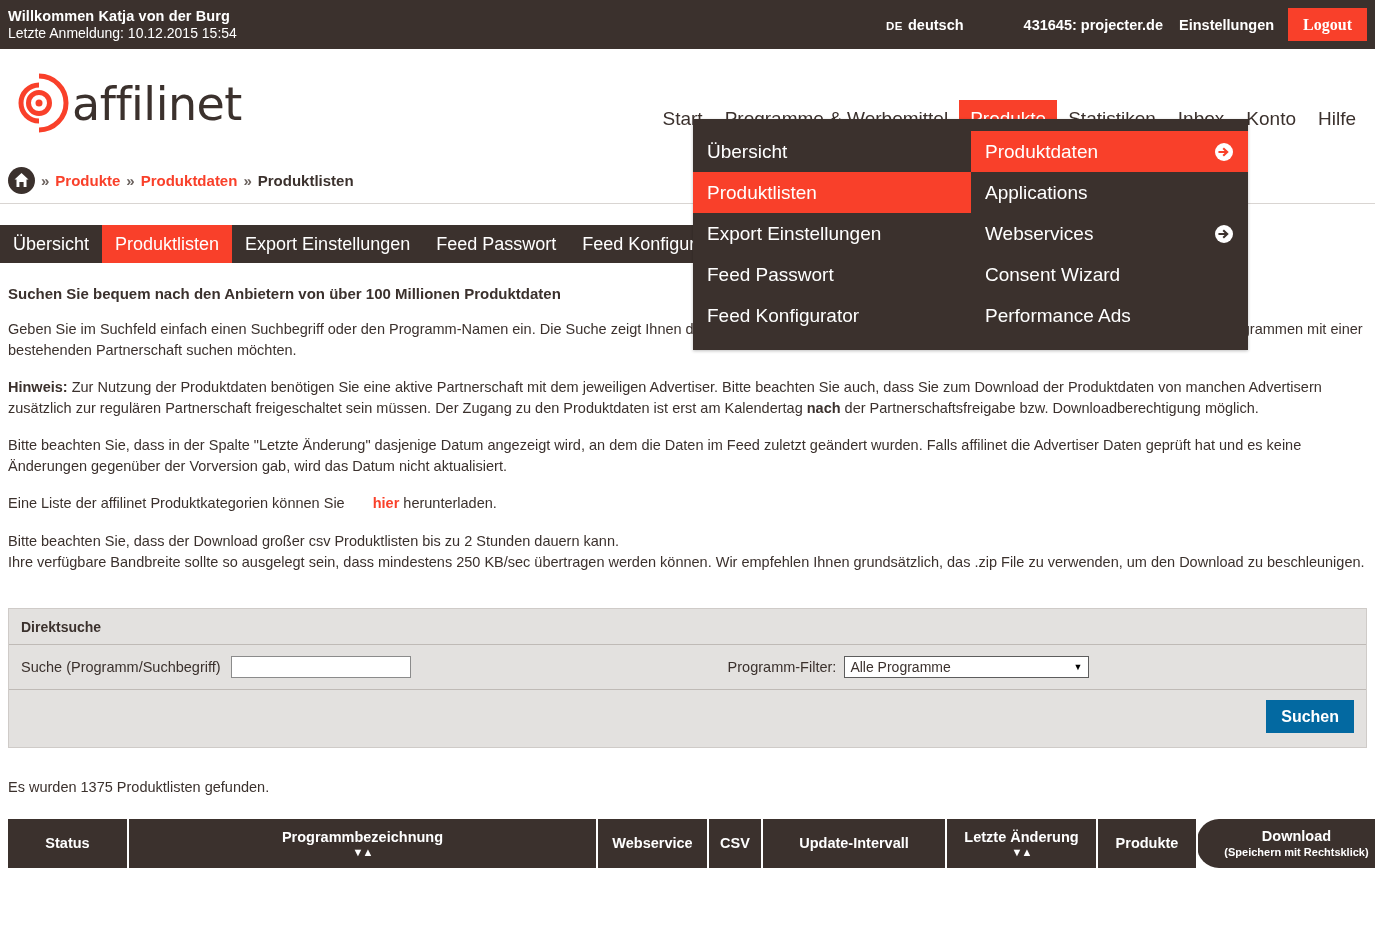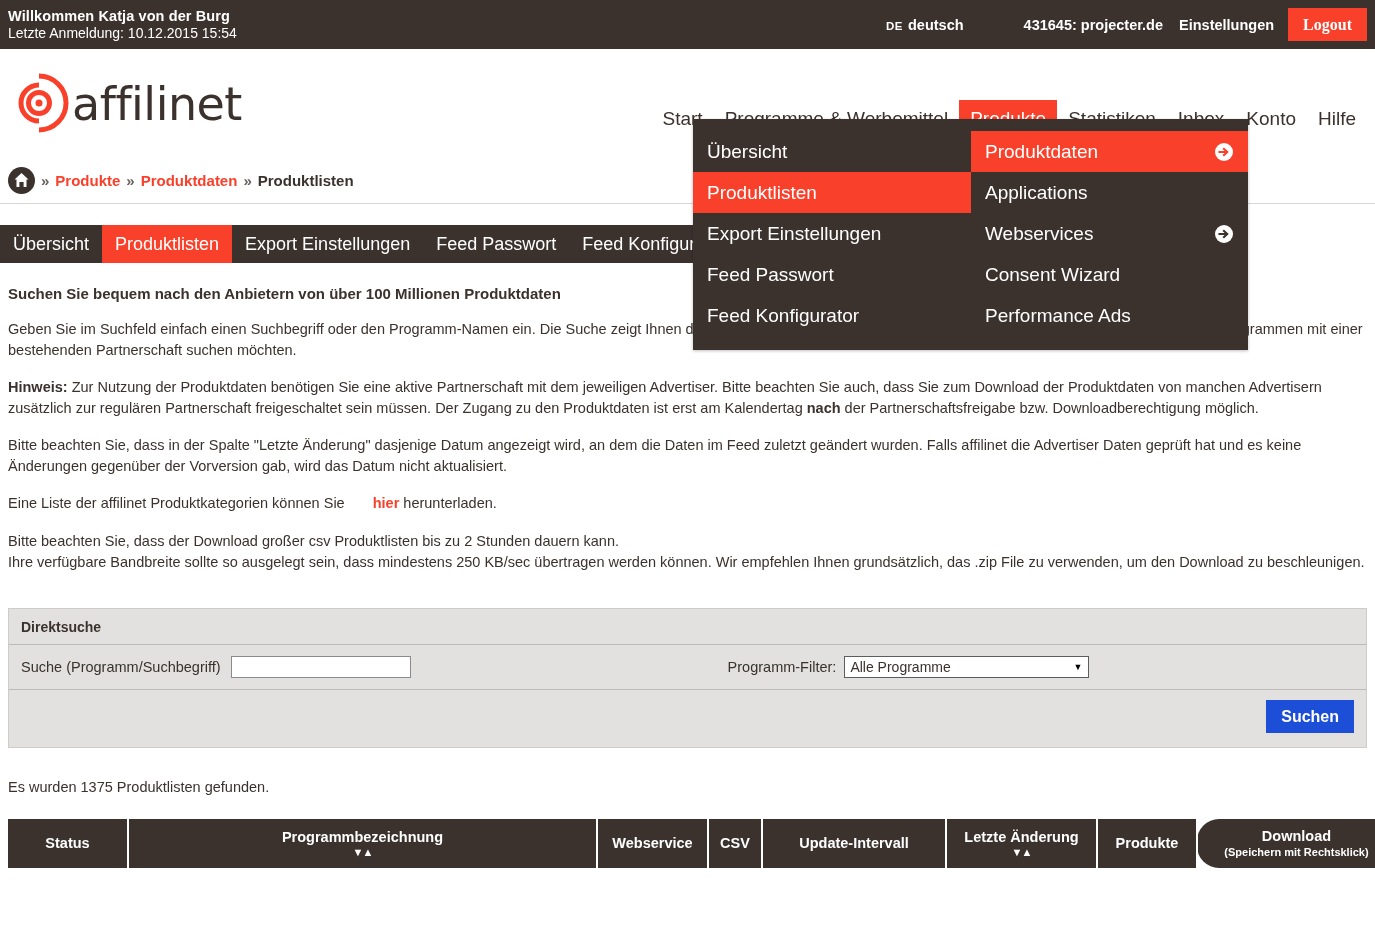"Suchen" .suchen-btn { background: #1d4ed8 -> #0369a1 }
